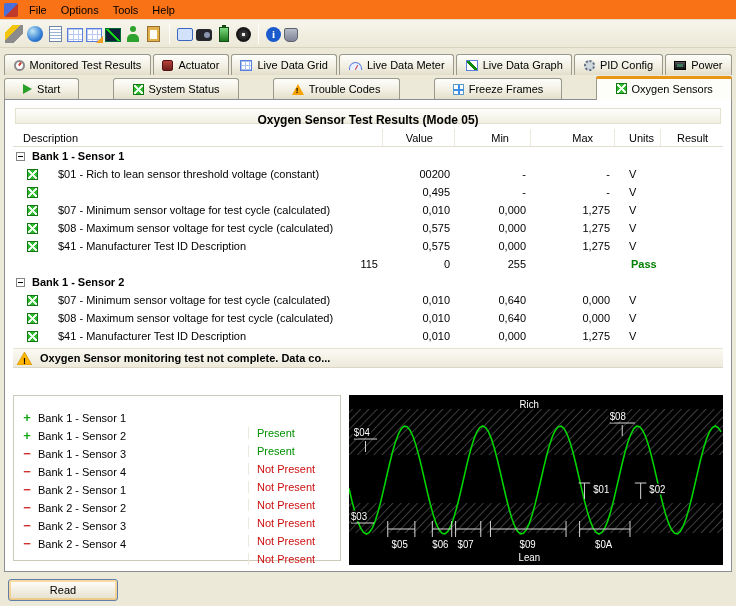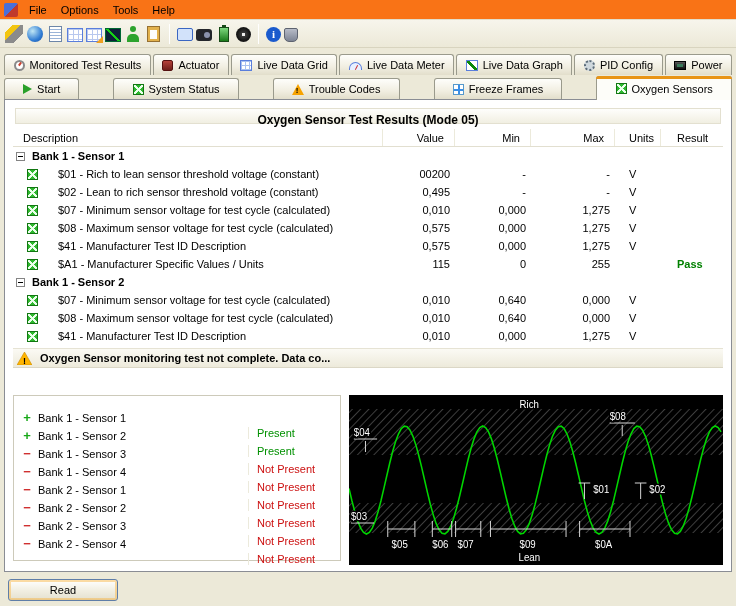"Value" .hc-r { padding-right: 10px -> 21px }
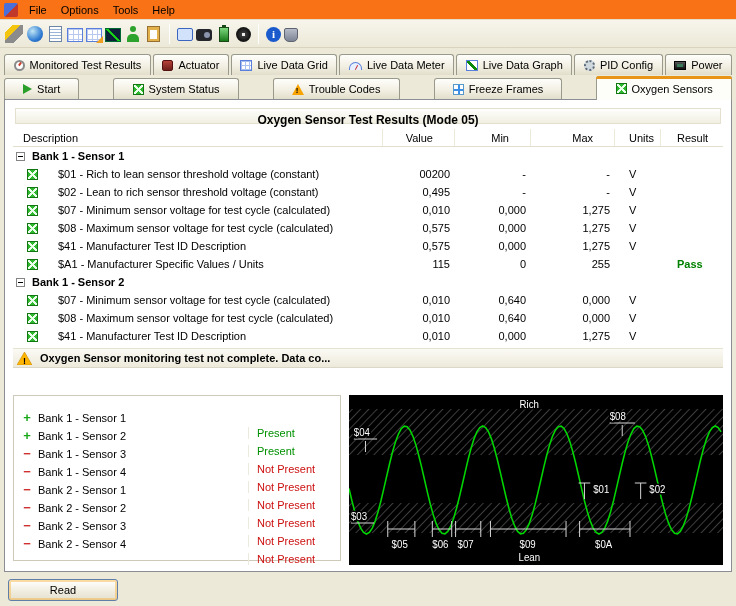"$02 - Lean to rich" span { html: <span>$02 - Lean to rich sensor threshold voltage (constant)</span> -> none }
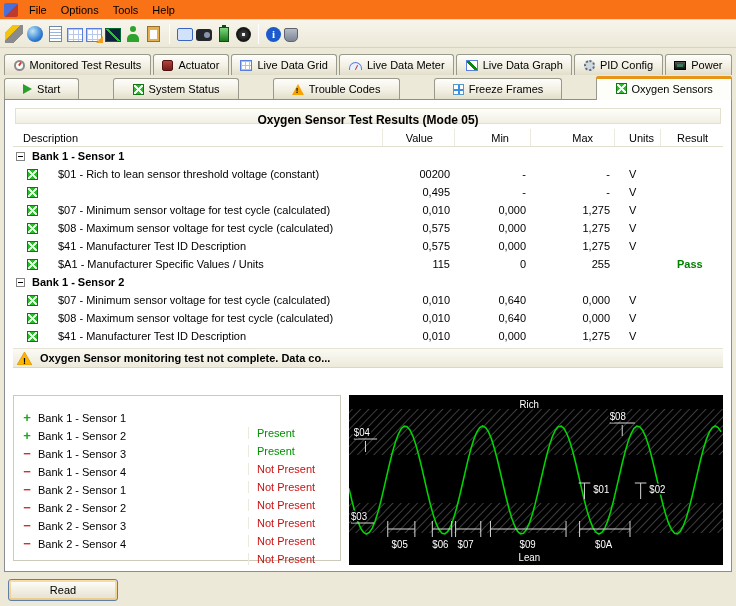"$A1 - Manufacturer Specific Values" span.cdesc { html: <span> <span></span> <span>$A1 - Manufacturer Specific Values / Units</span> </span> -> none }
